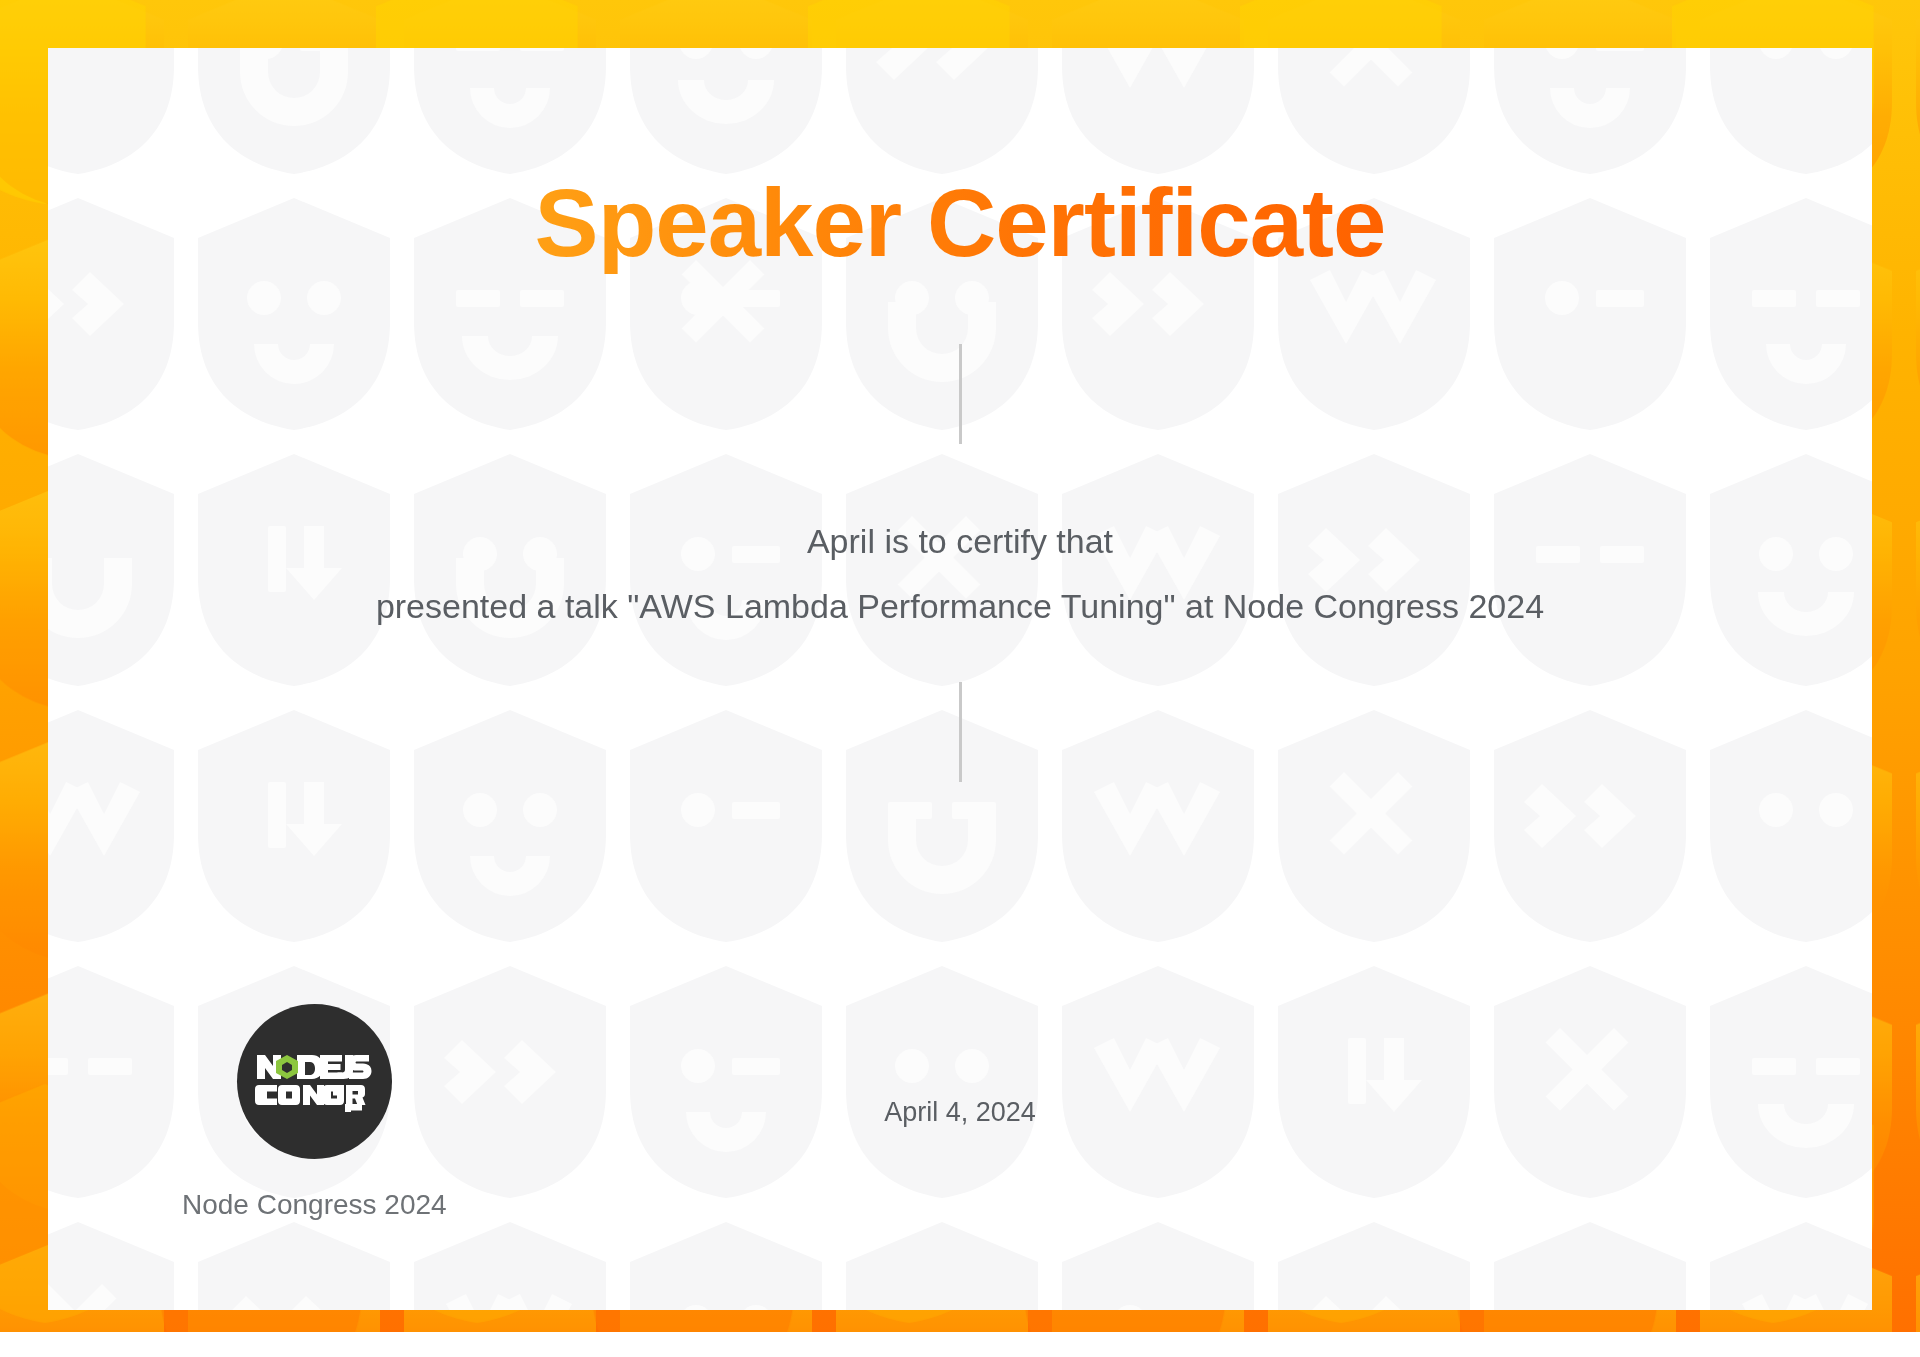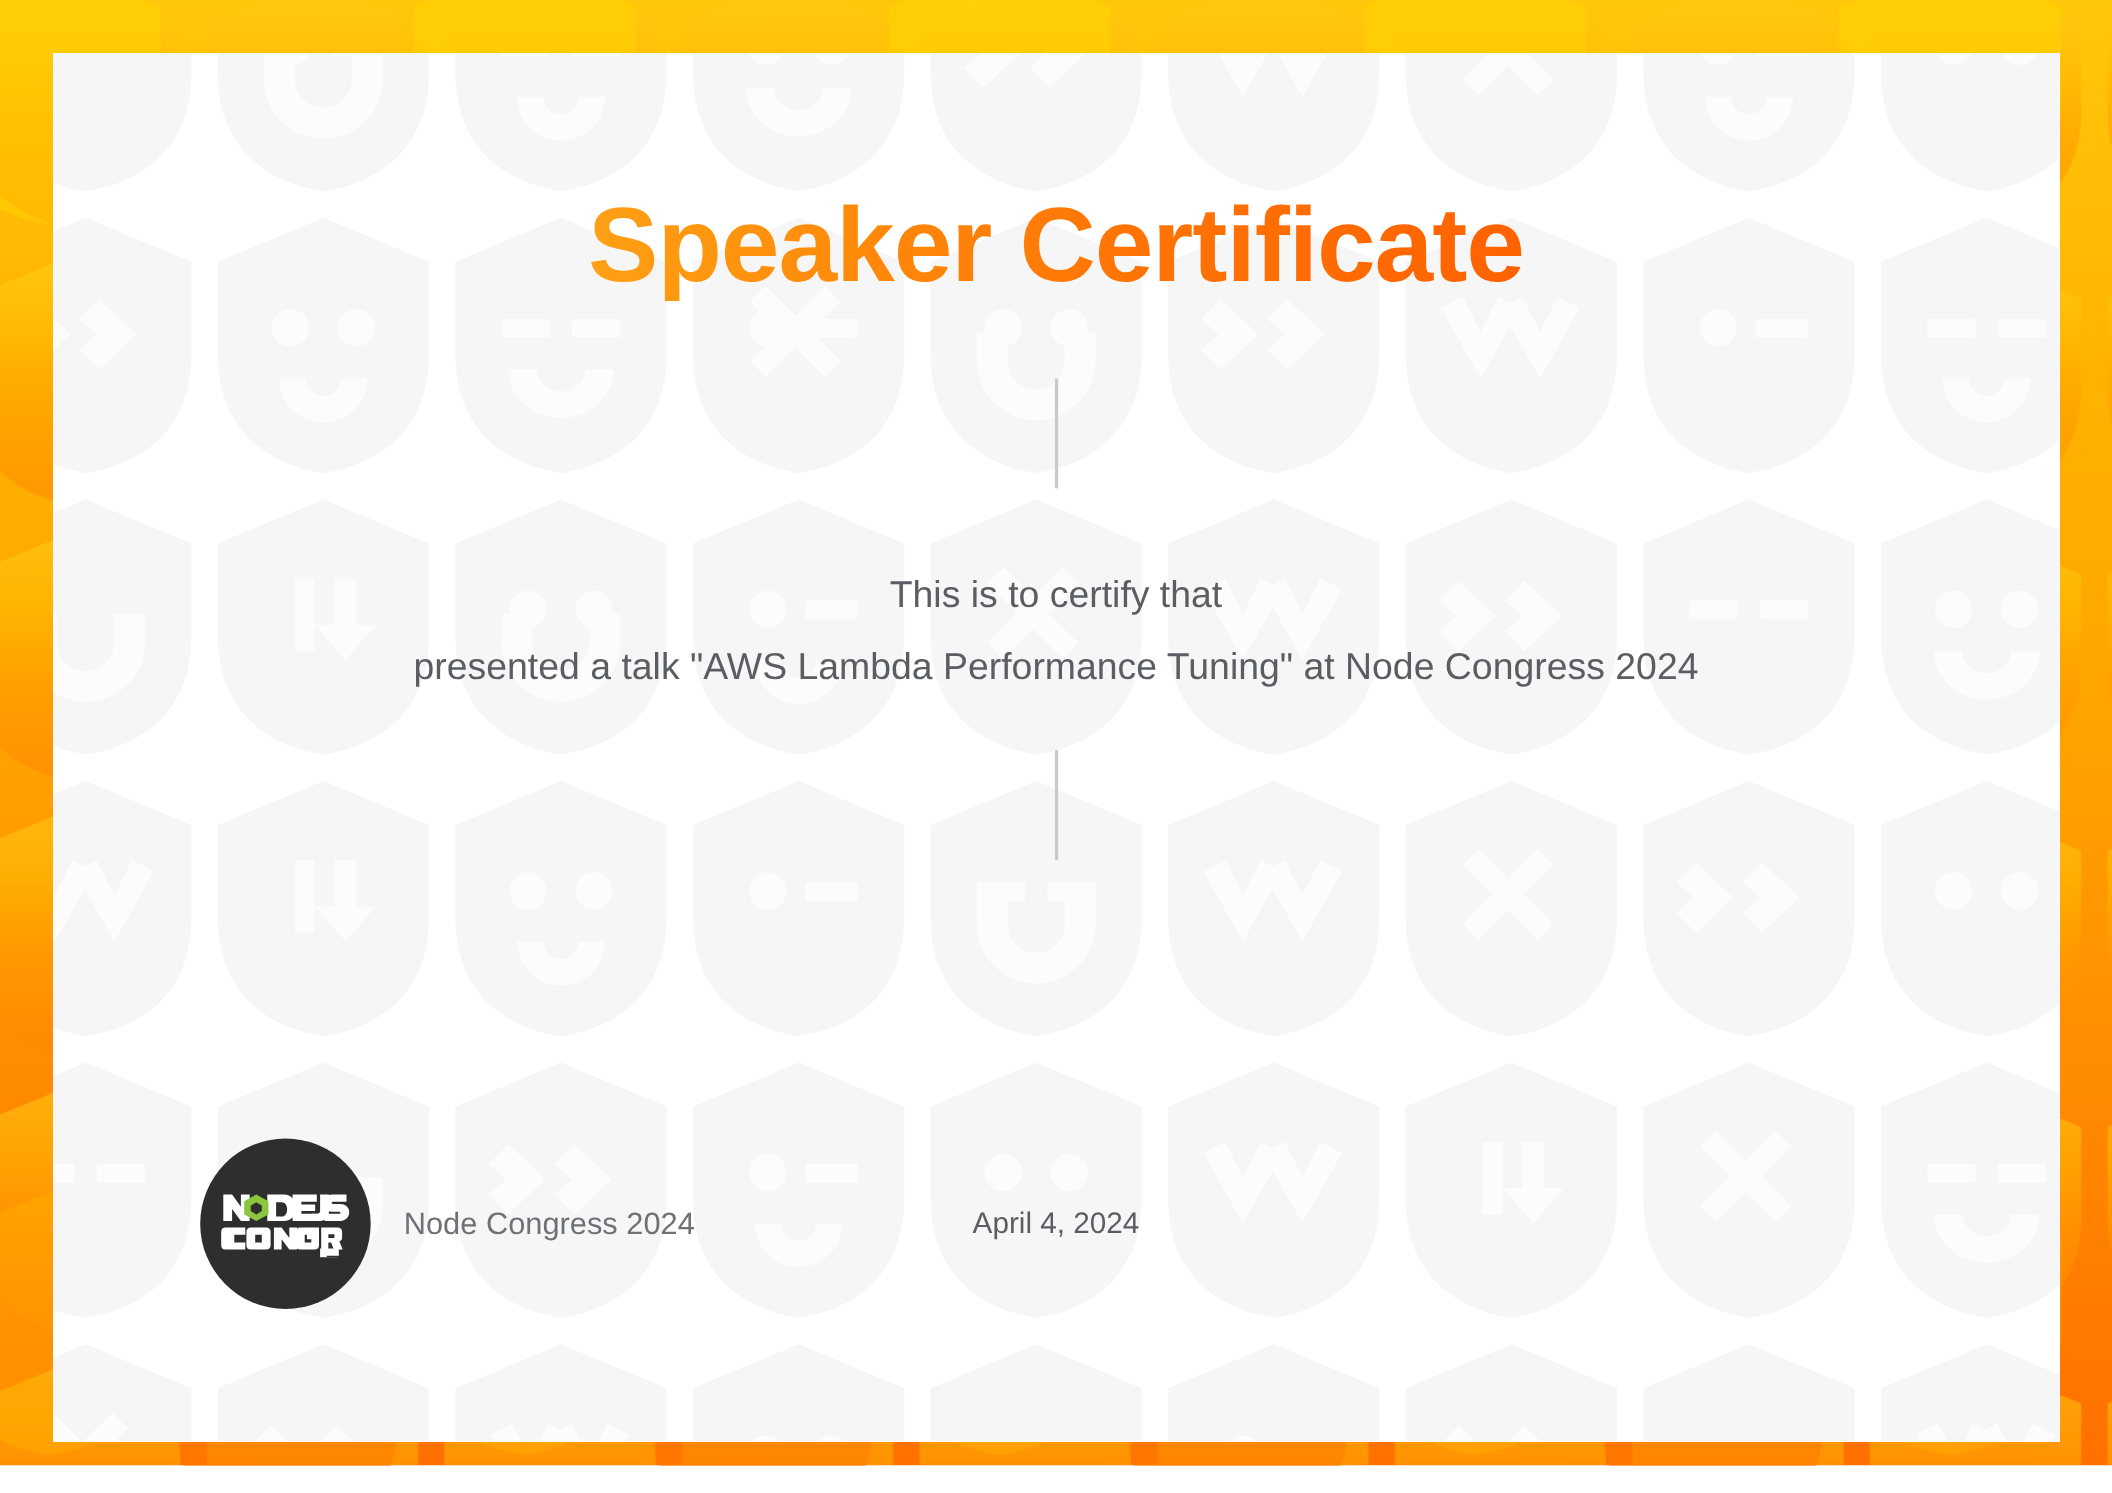"This is to certify that" div { text: This -> April }
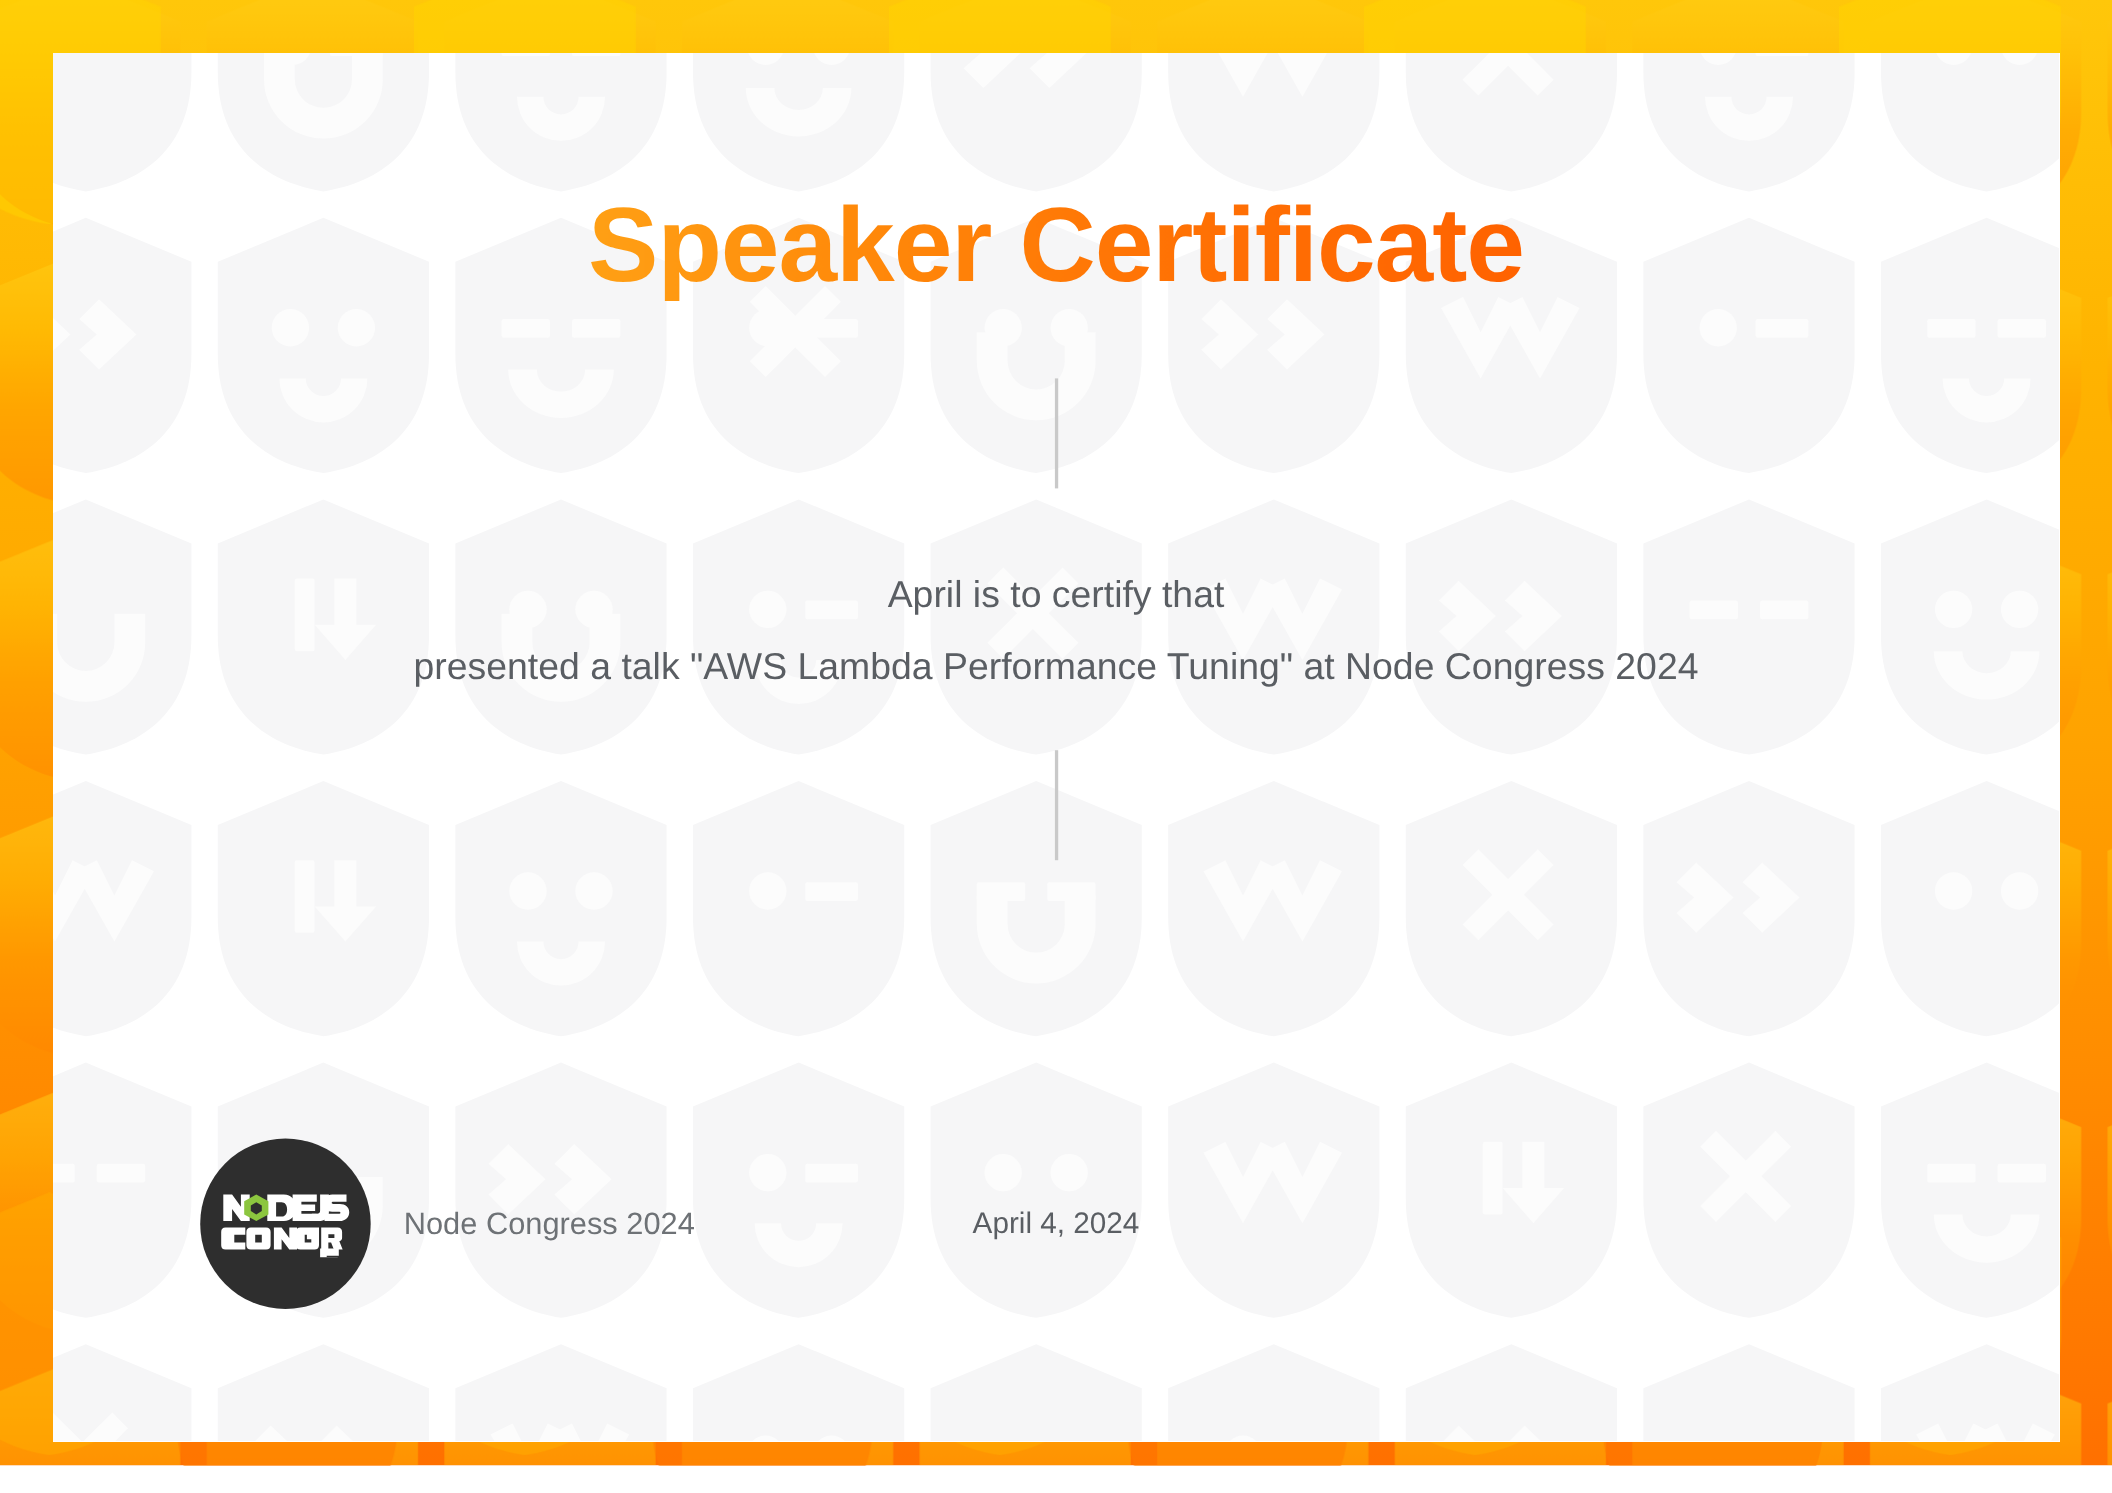"Node Congress 2024" #footer-left { flex-direction: none -> column }
